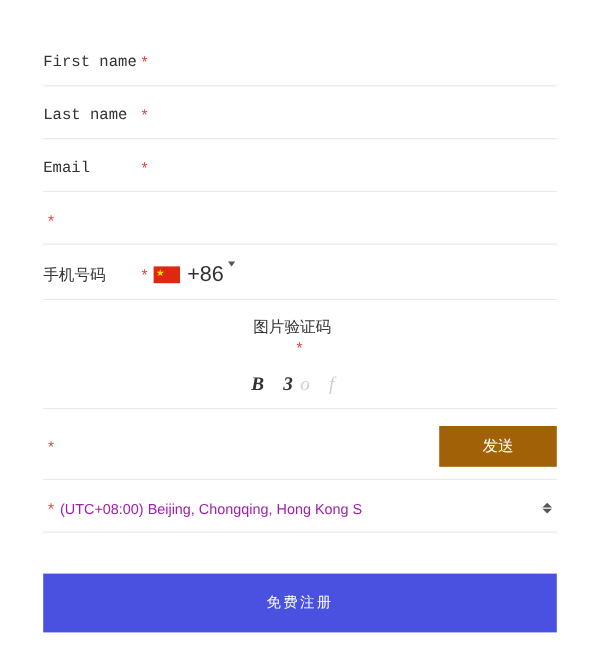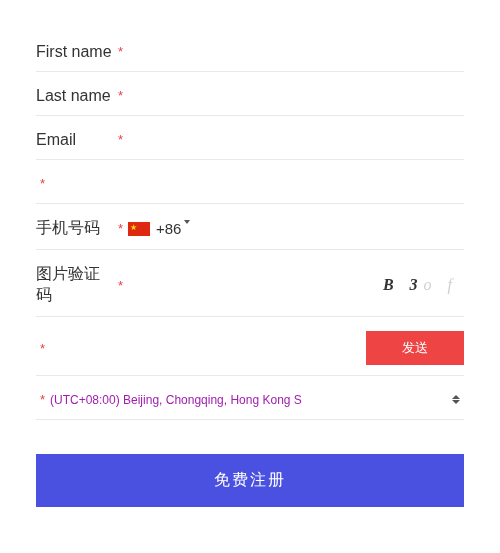"First name" .label { font-family: none -> Liberation Mono, monospace; font-size: 16px -> 13px }
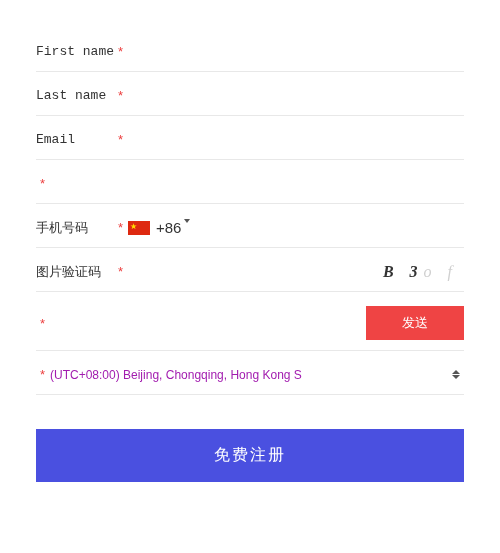"+86" .dialcode { font-size: 15px -> 18px }
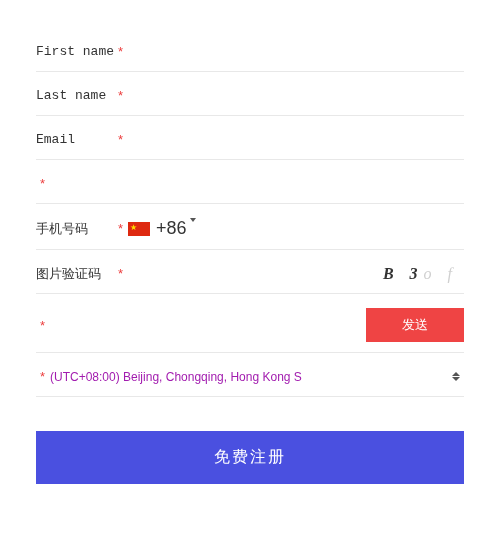"图片验证码" .field-row.captcha-row { flex-direction: none -> column }
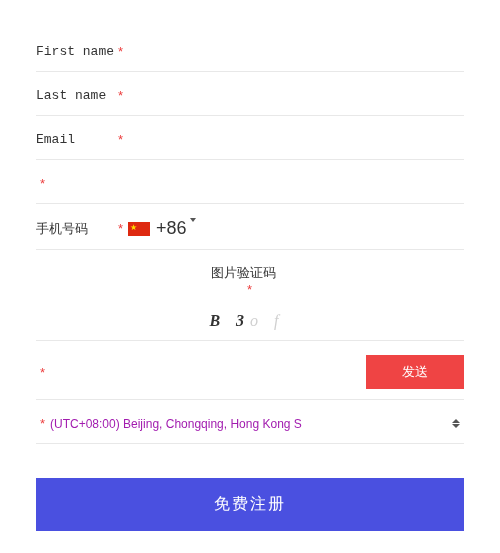"发送" .send-btn { background: #ef4444 -> #a16207 }
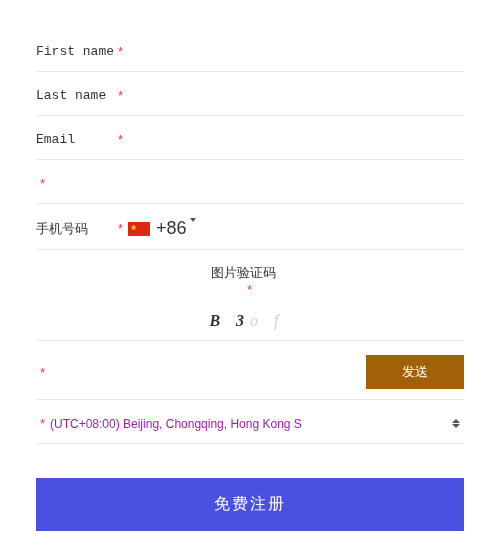"免费注册" .submit-btn { font-size: 16px -> 12px }
